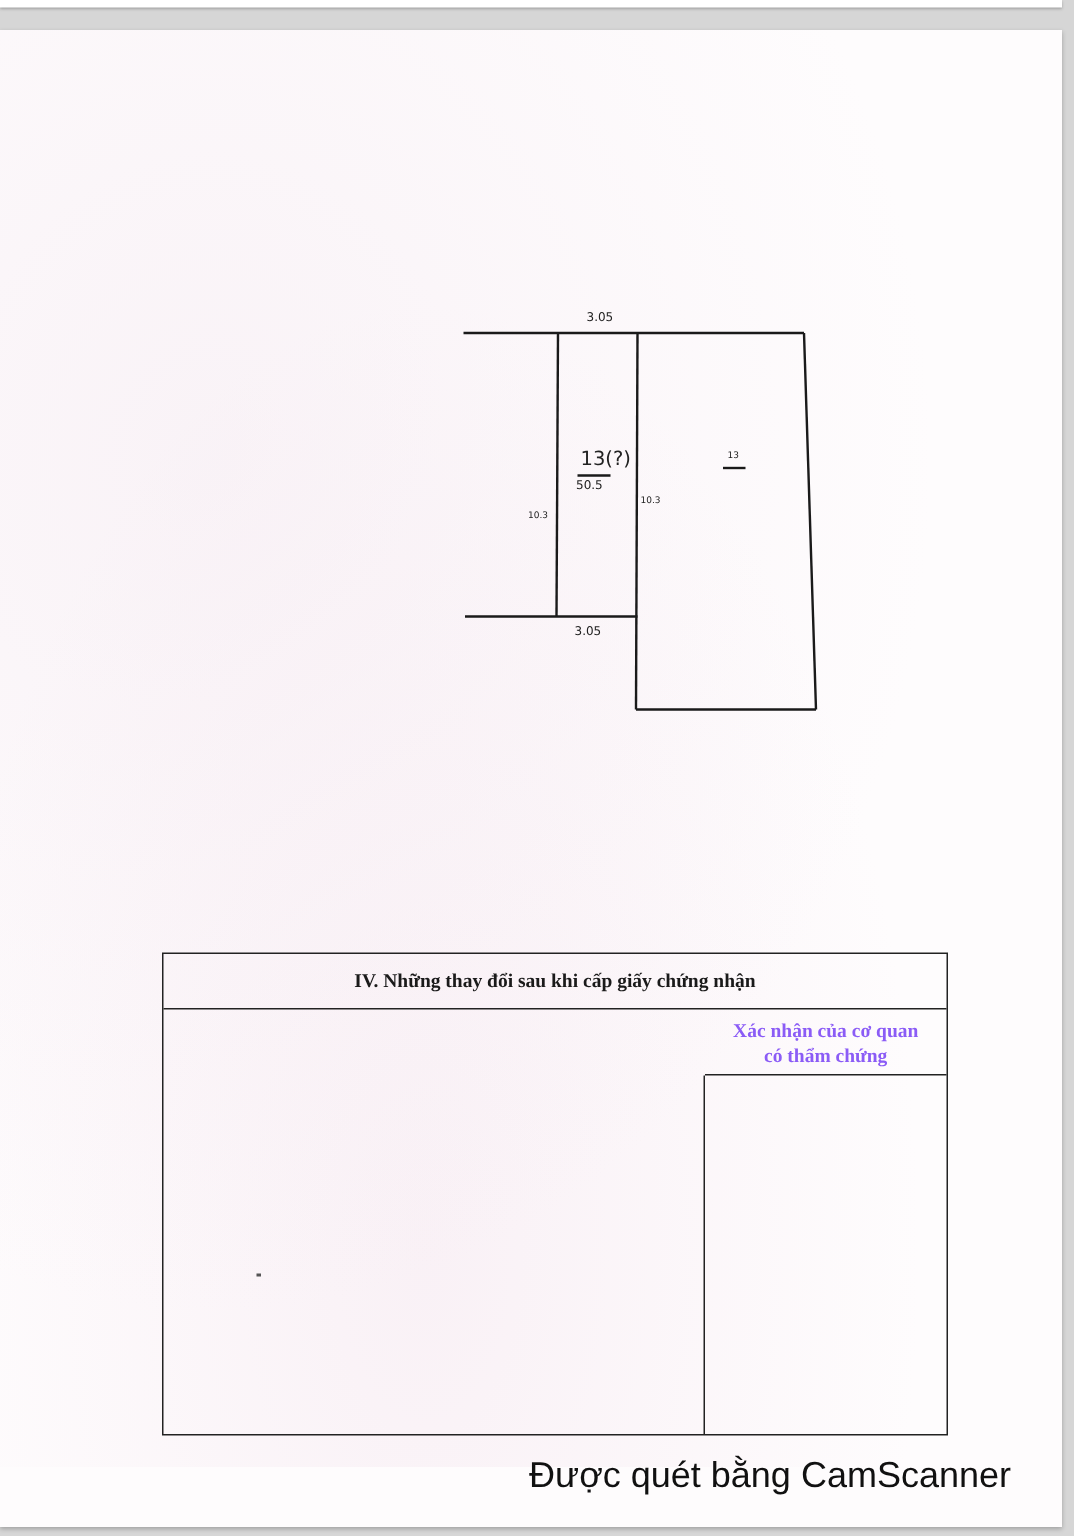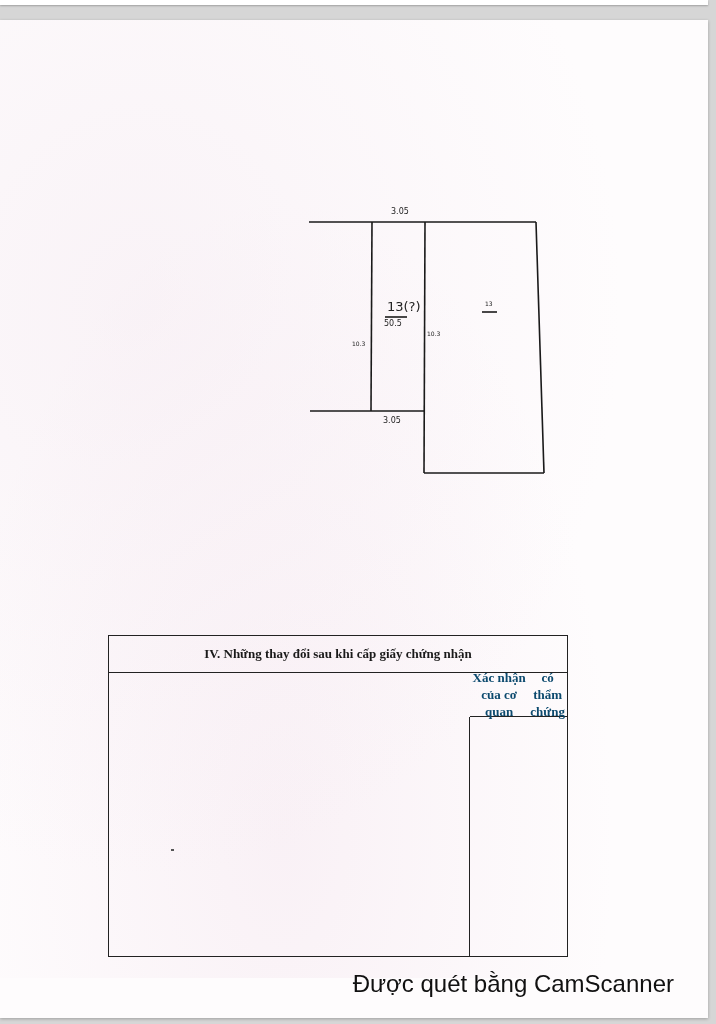"IV. Những thay đổi sau" .changes-table { width: 460px -> 524px }
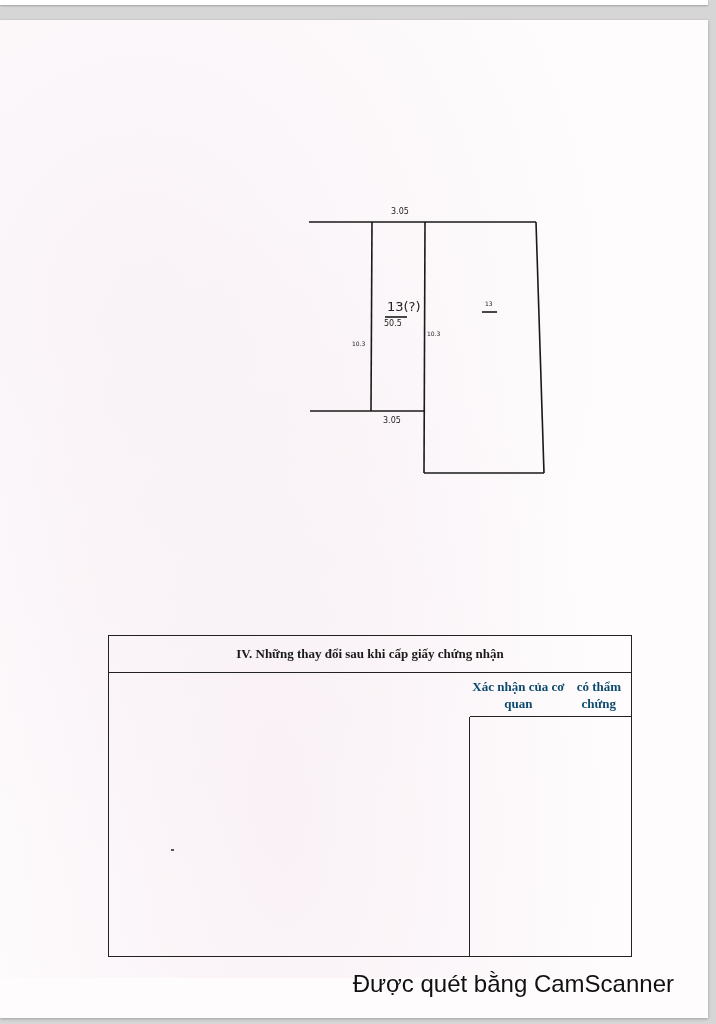"Xác nhận của cơ quan" .t-col-right-head { color: #0c4a6e -> #8b5cf6; flex-direction: row -> column }
